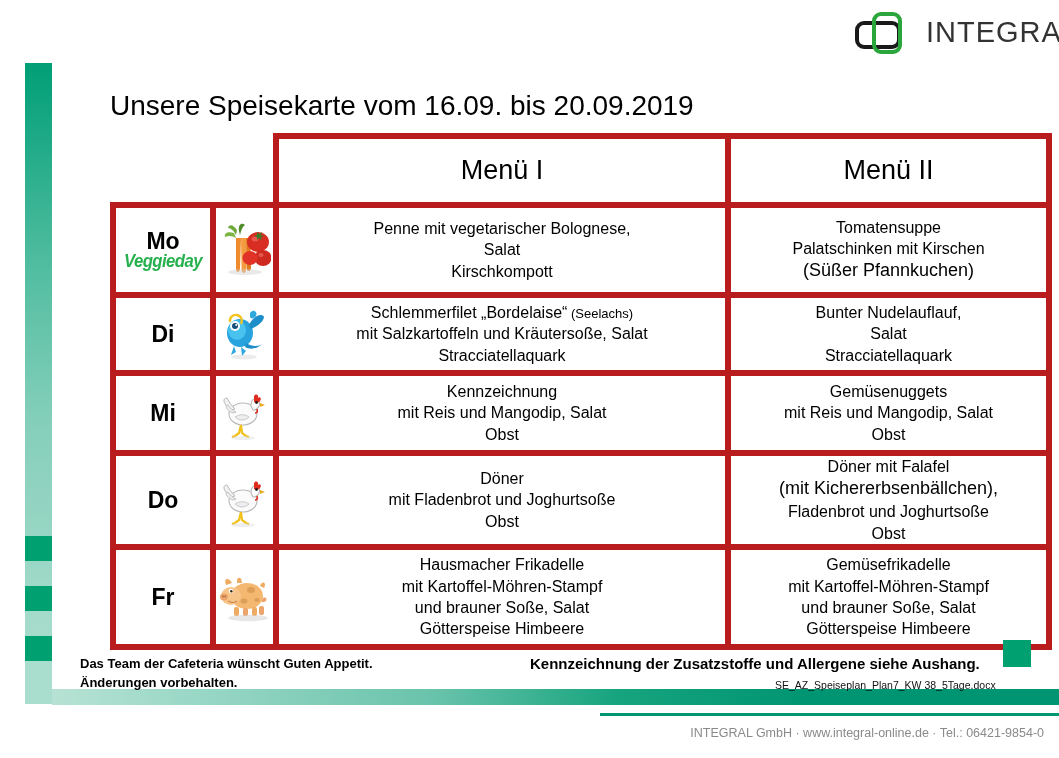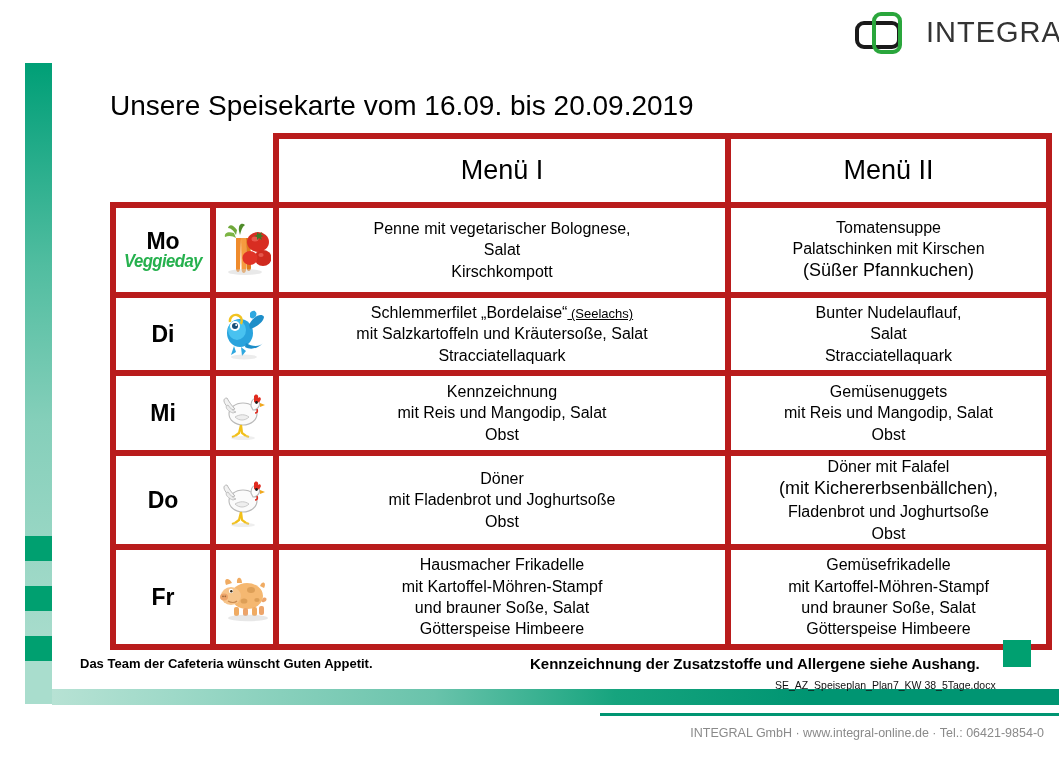"(Seelachs)" .menu-cell .inline-small { text-decoration: underline -> none }
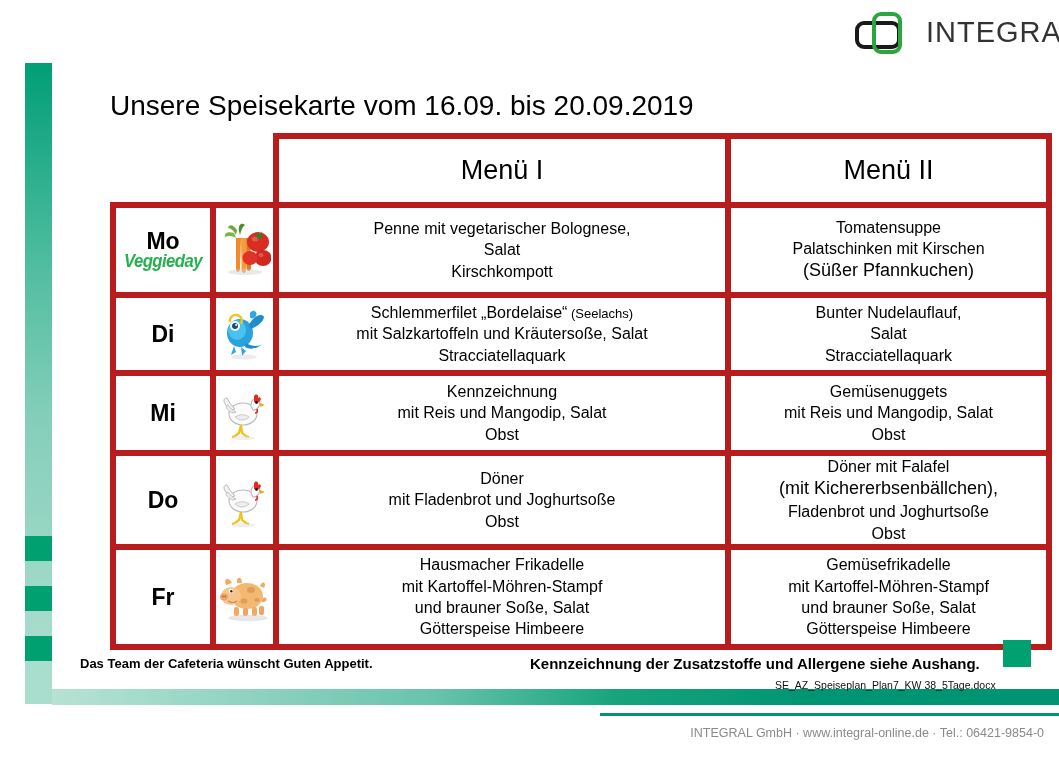"Änderungen vorbehalten." div { html: none -> <div>Änderungen vorbehalten.</div> }
